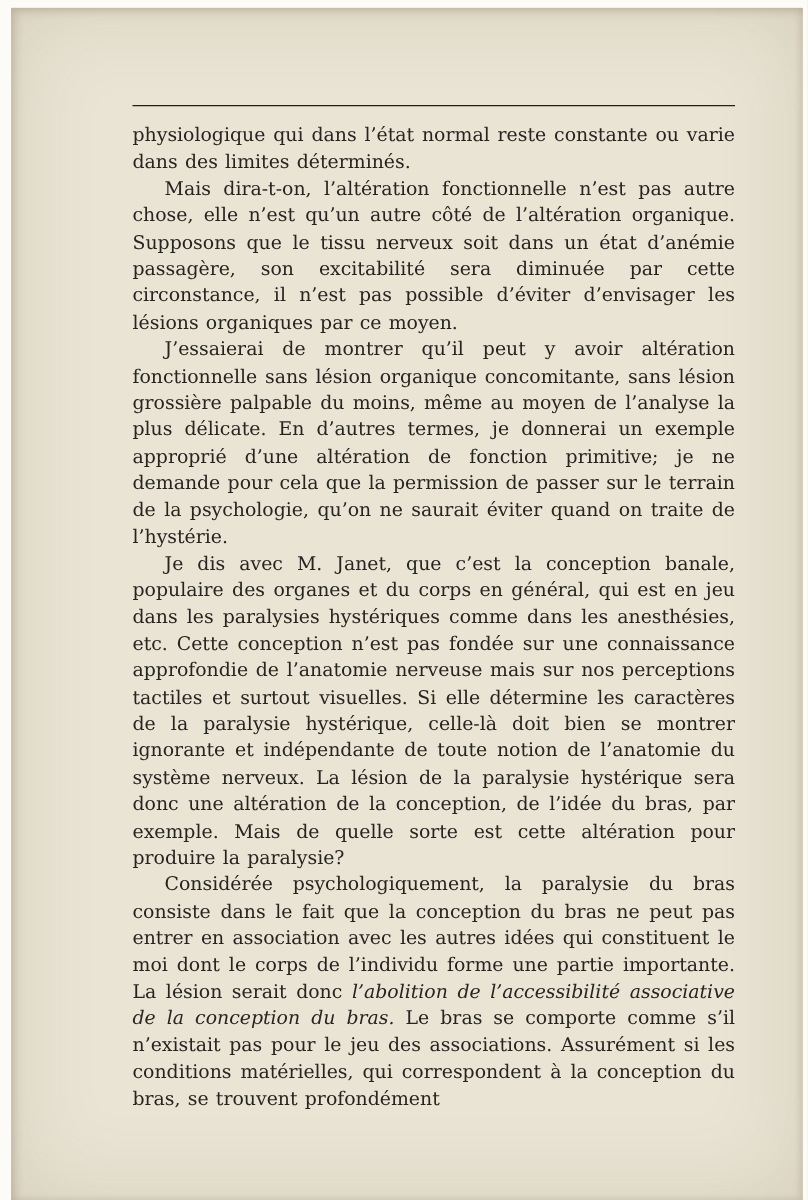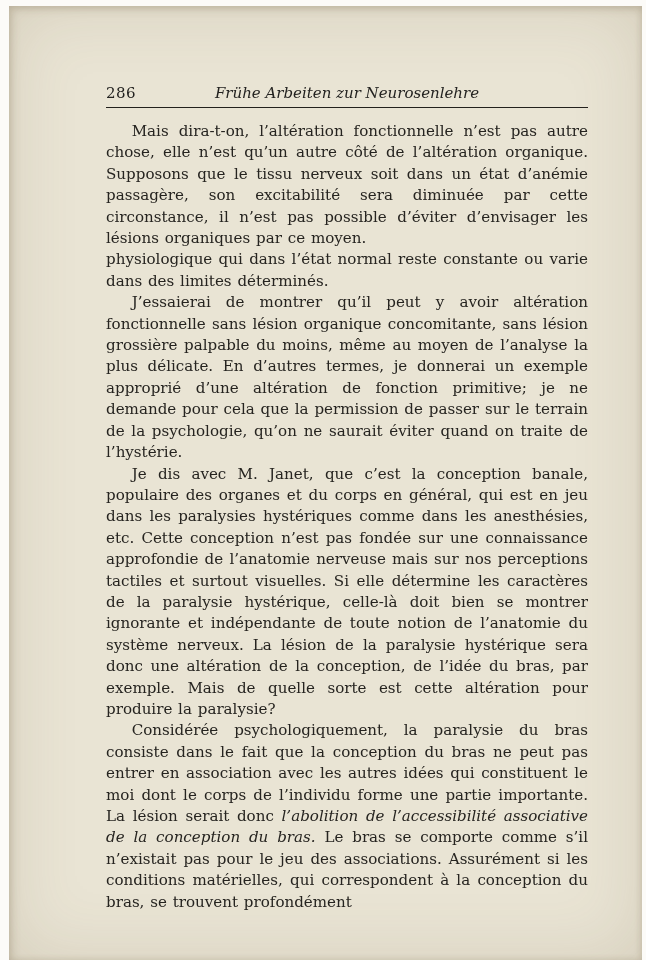"286" header.running { html: <header> <span>286</span> <span>Frühe Arbeiten zur Neurosenlehre</span> <span></span> </header> -> none }
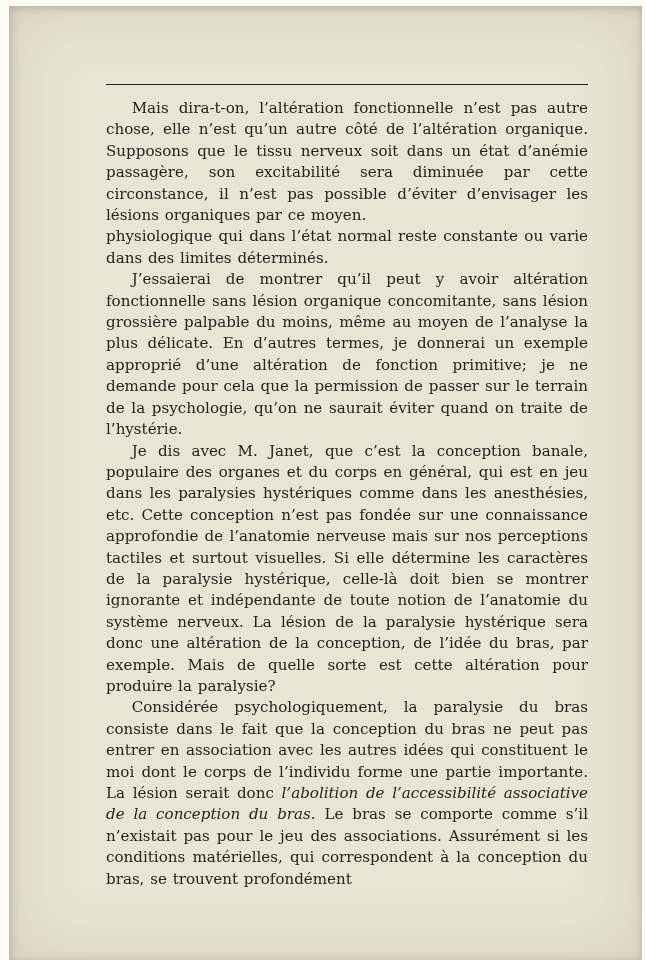"Mais dira-t-on, l’altération" p.para { order: before "physiologique qui dans l’état normal" -> after "physiologique qui dans l’état normal" }
